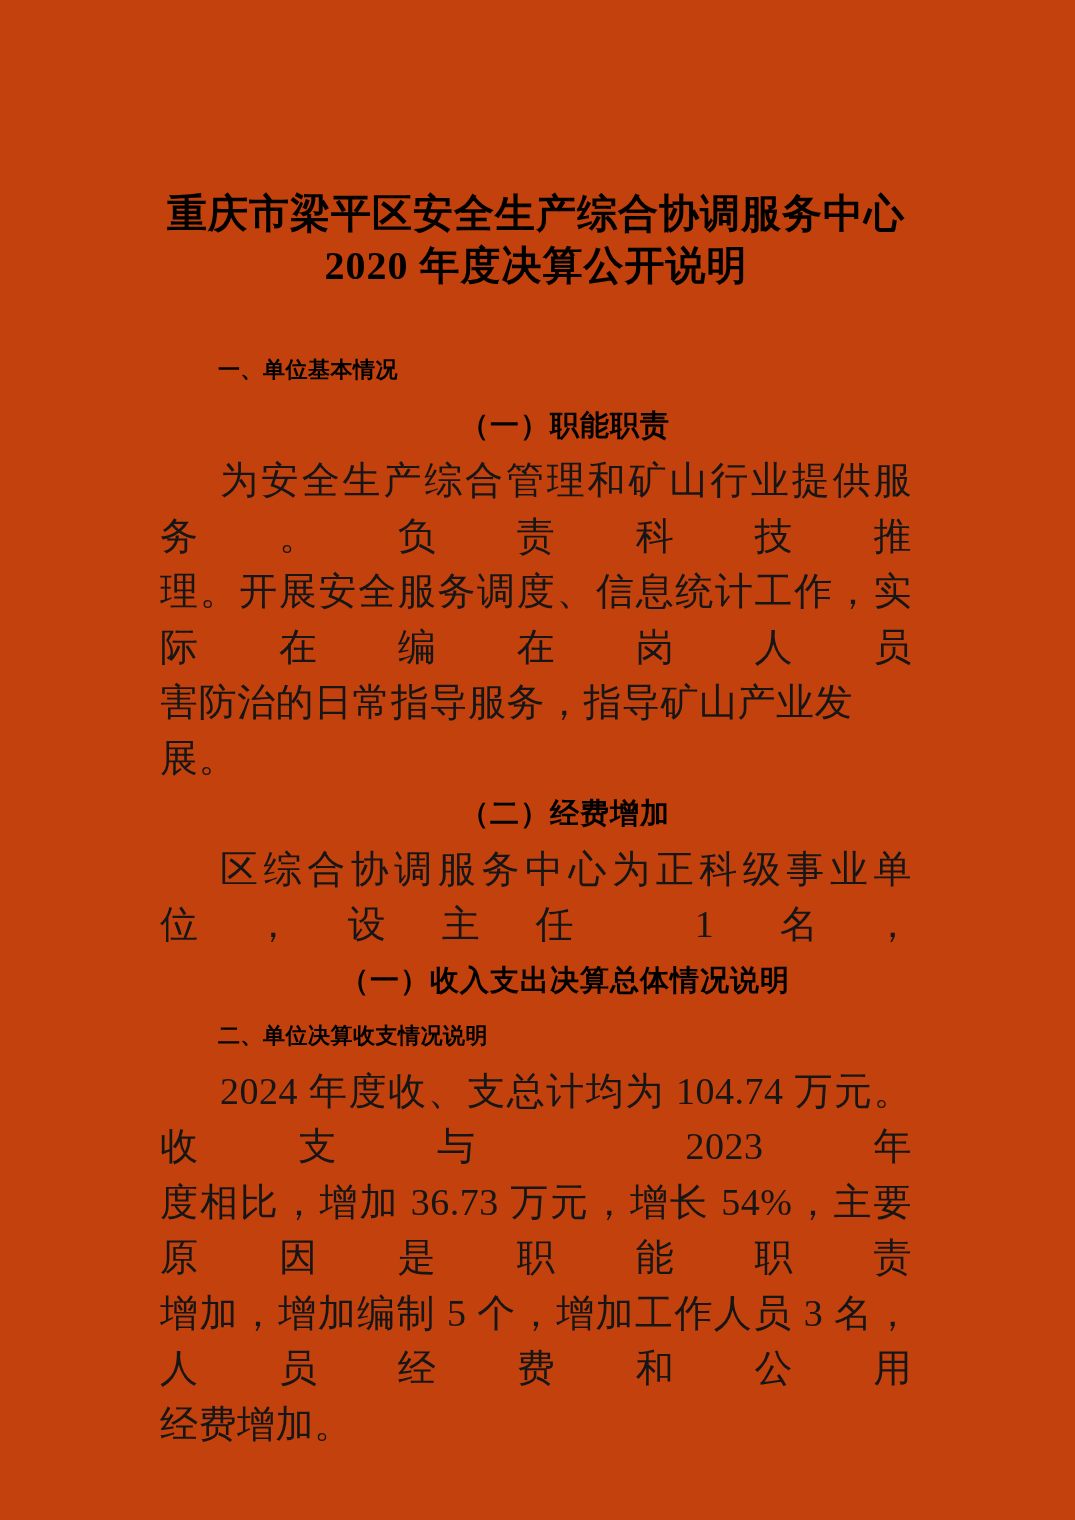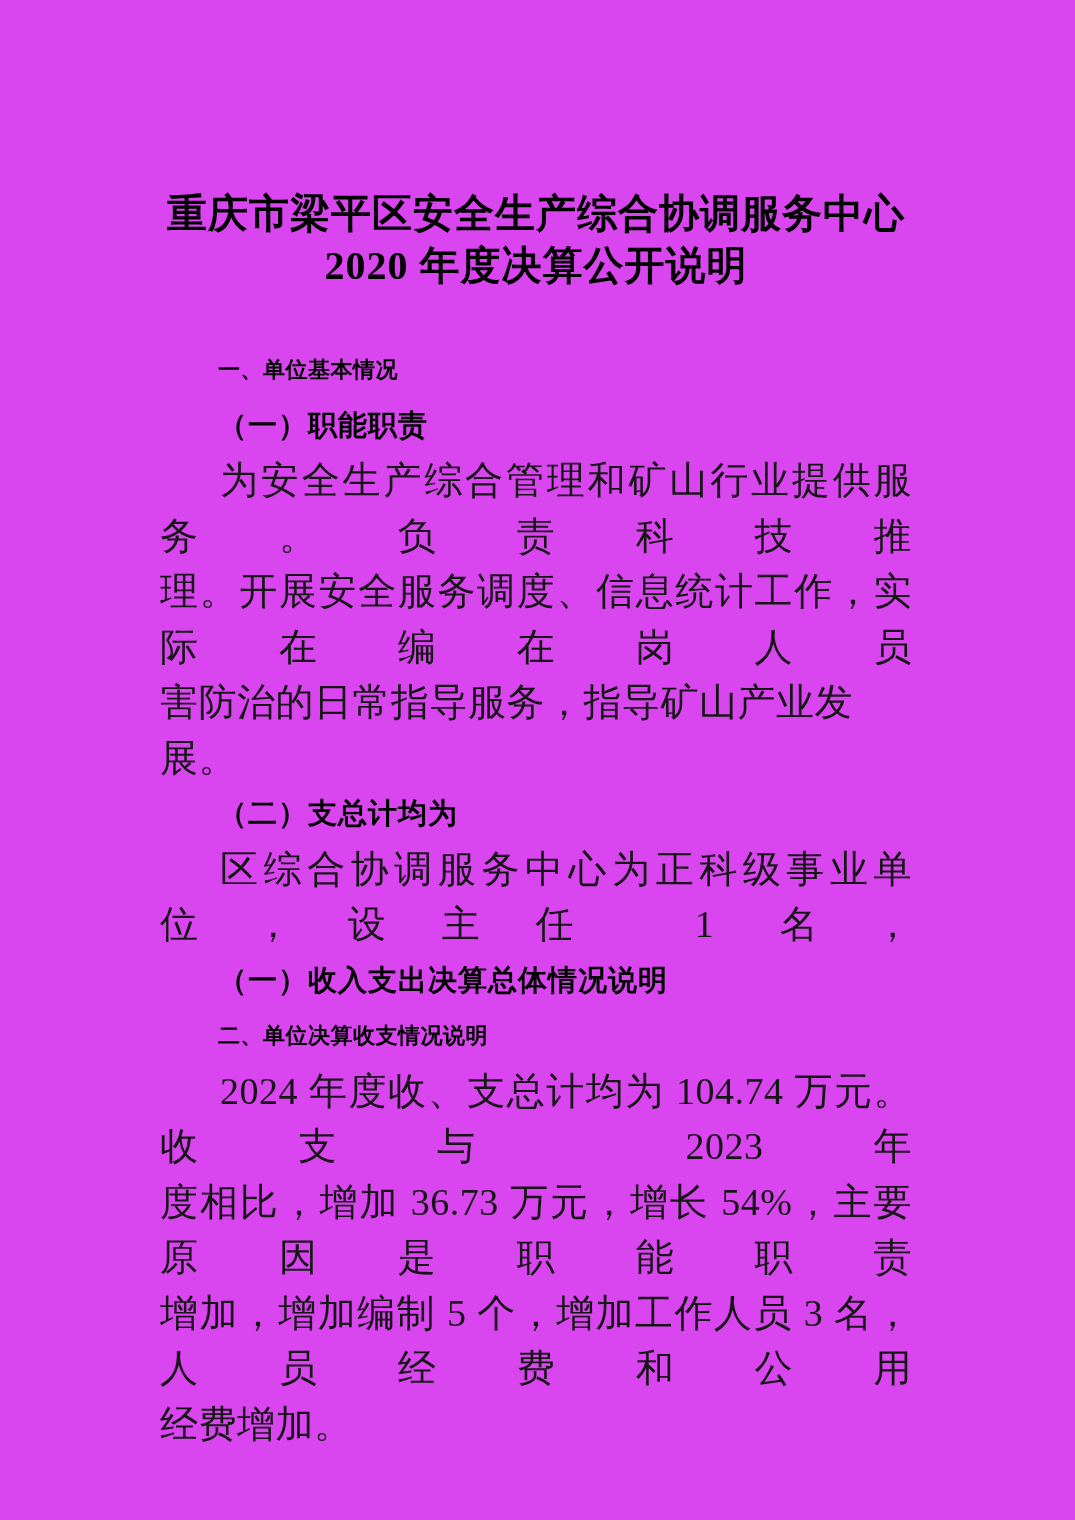"重庆市梁平区安全生产综合协调服务中心" .page { background: #d946ef -> #c2410c }
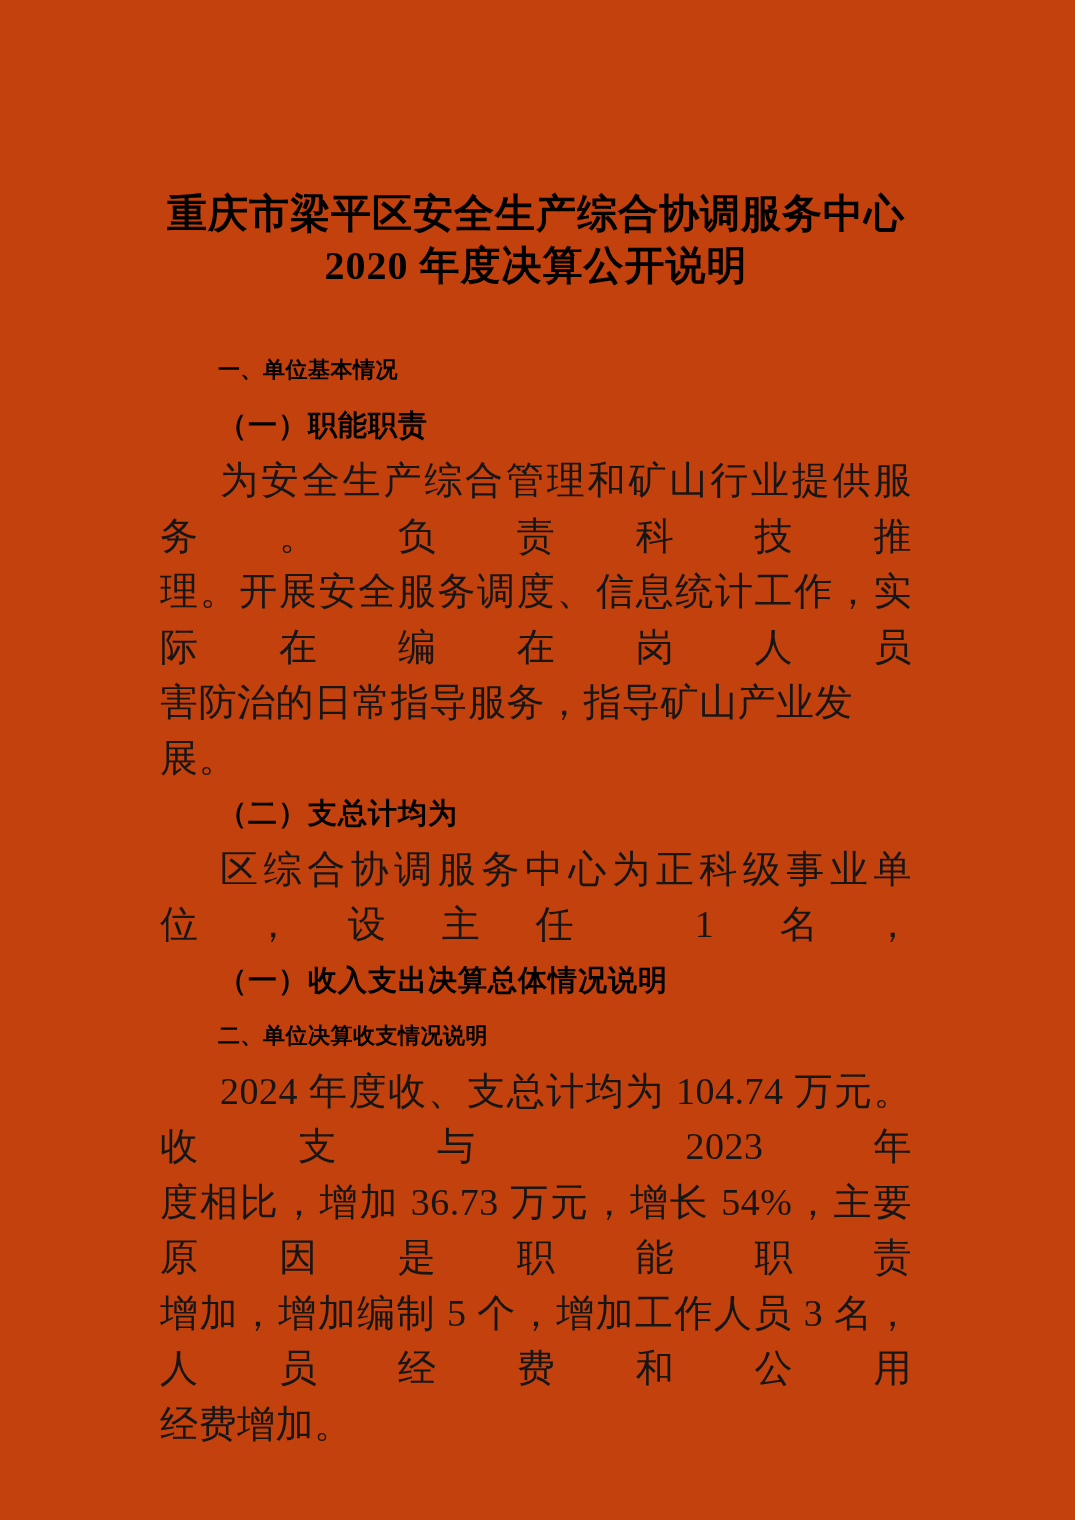"（一）职能职责" .h2 { text-align: none -> center }
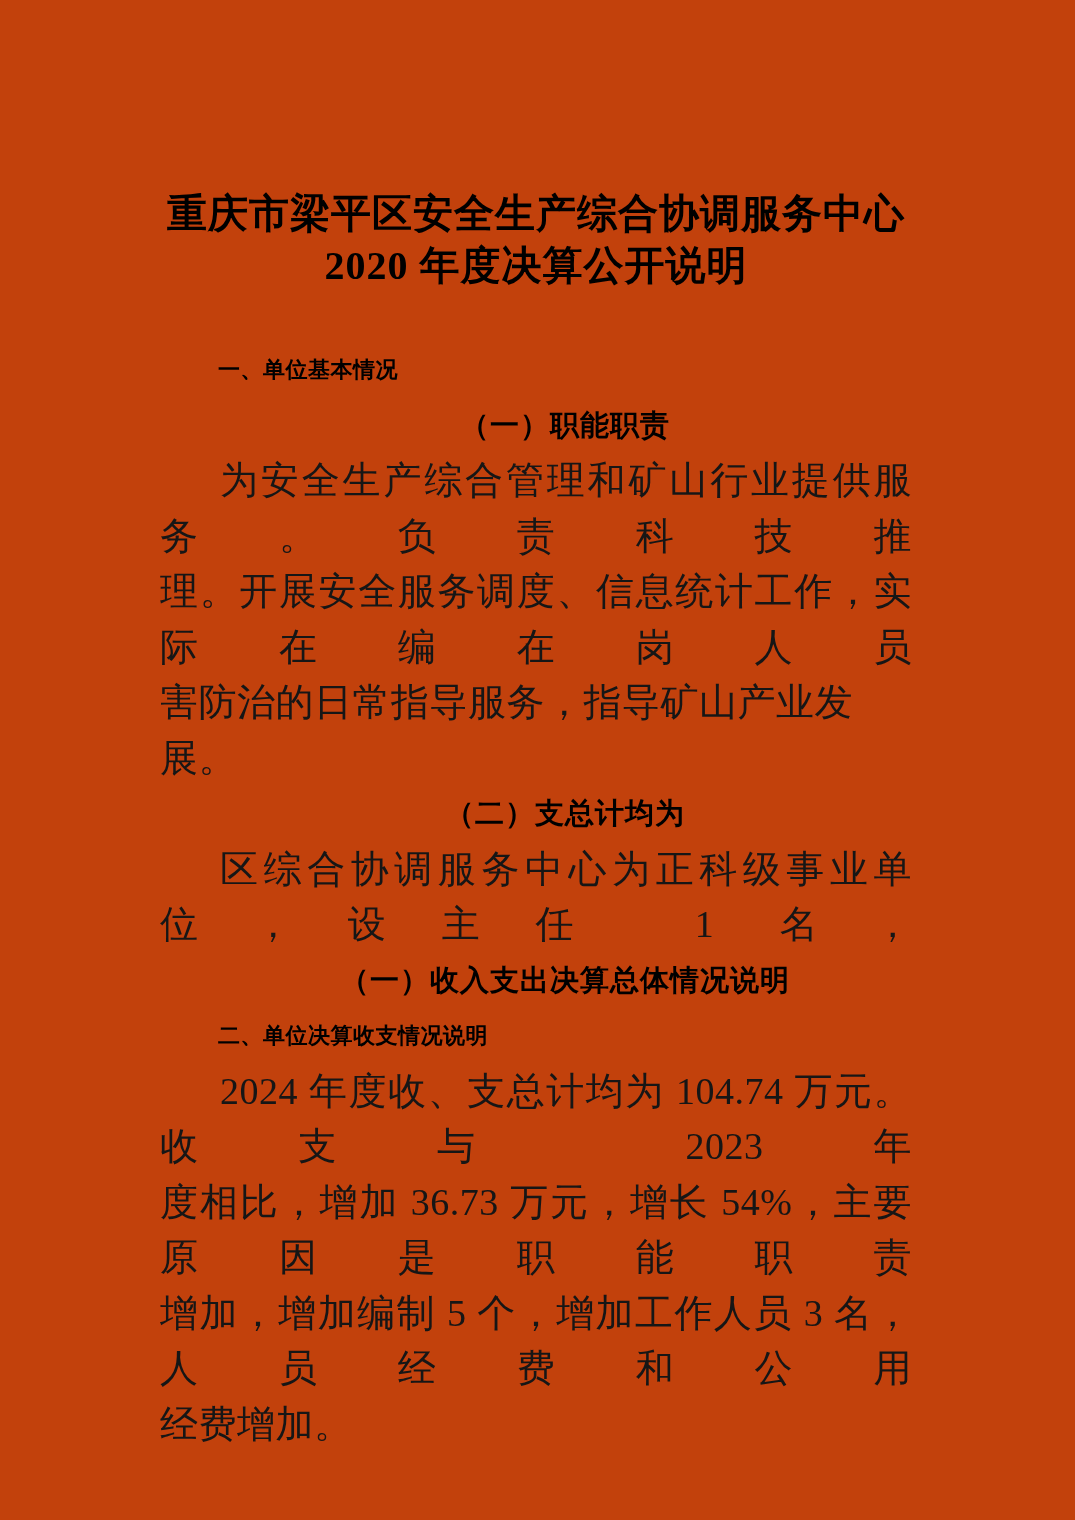"（二）支总计均为" div.ln { text: 支总计均为 -> 经费增加 }
